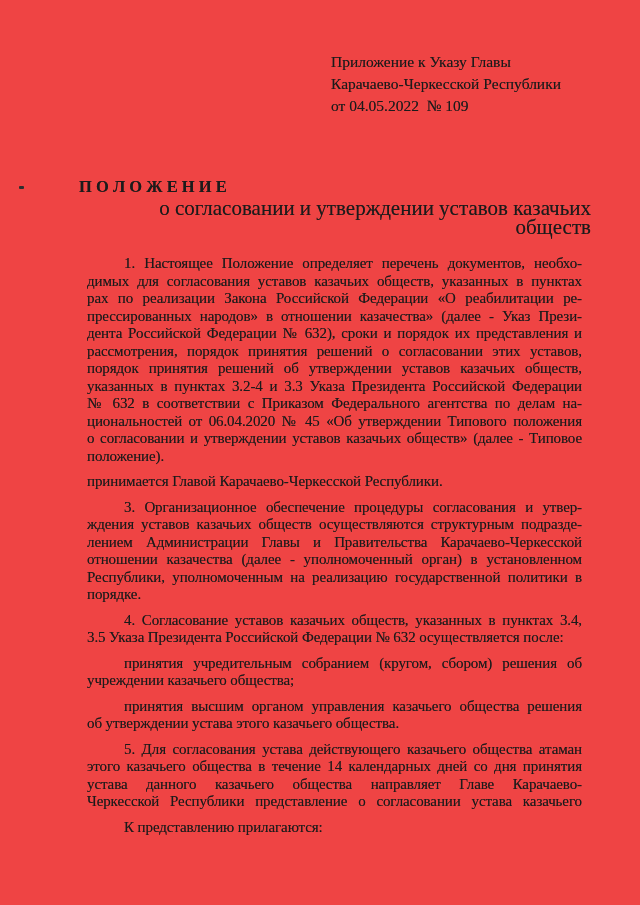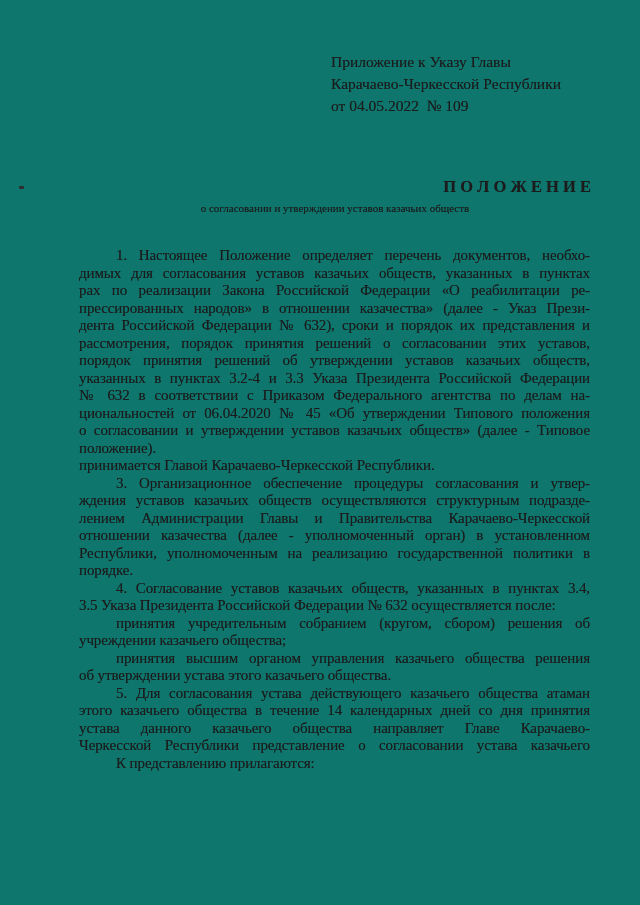"Приложение к Указу Главы" .page { background: #0f766e -> #ef4444 }
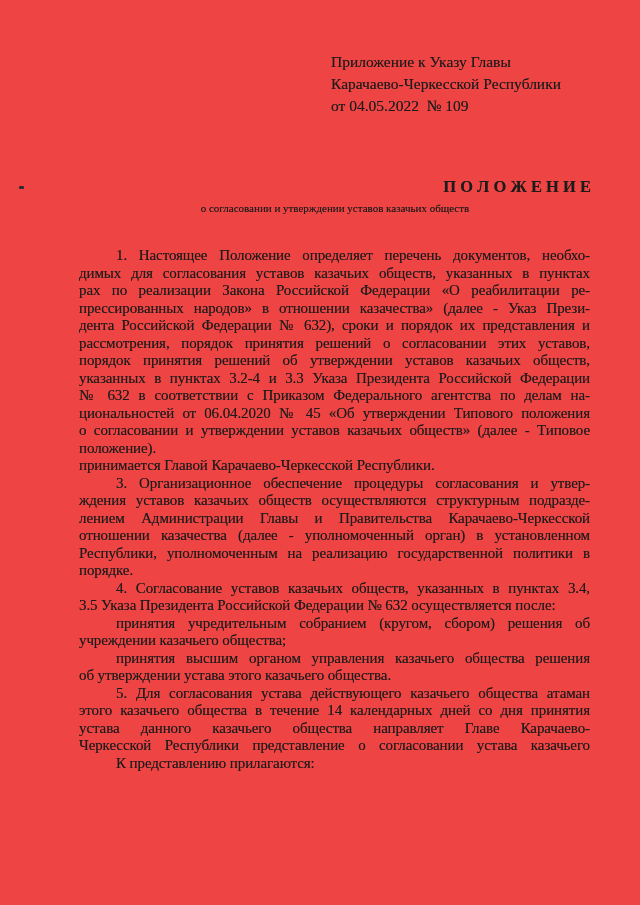"П О Л О Ж" .doc-title { text-align: right -> left }
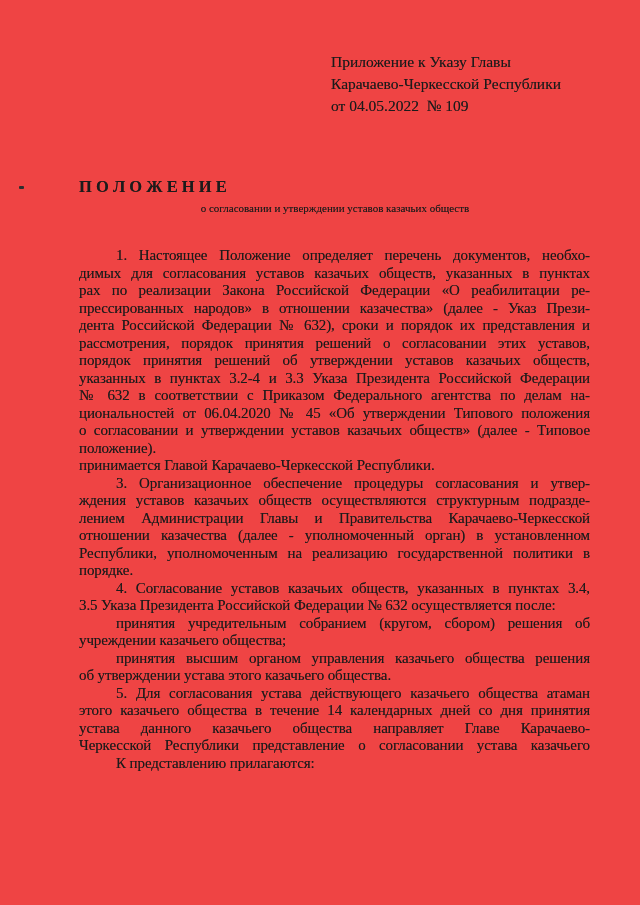"о согласовании и утверждении уставов казачьих обществ" .doc-subtitle { font-size: 11px -> 21px; text-align: center -> right }
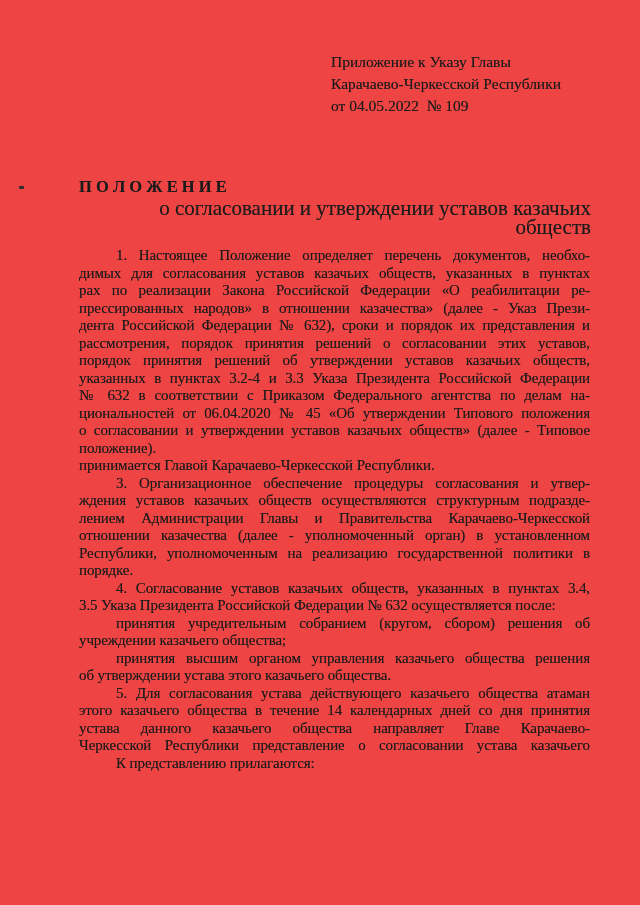"1. Настоящее Положение определяет" .paragraph { margin: 0 -> 8px }
